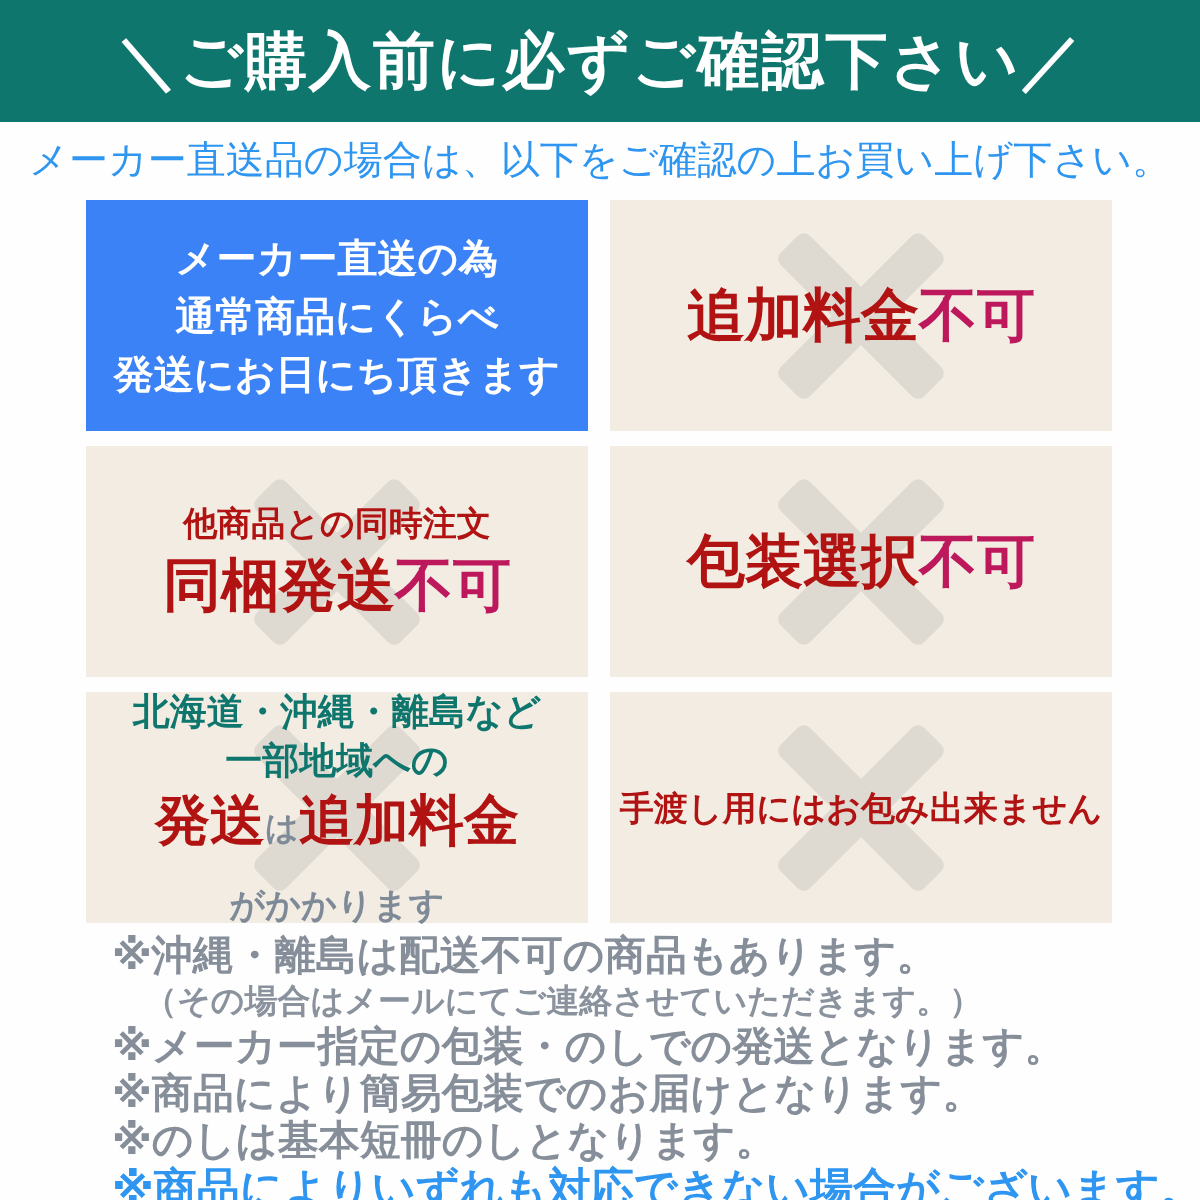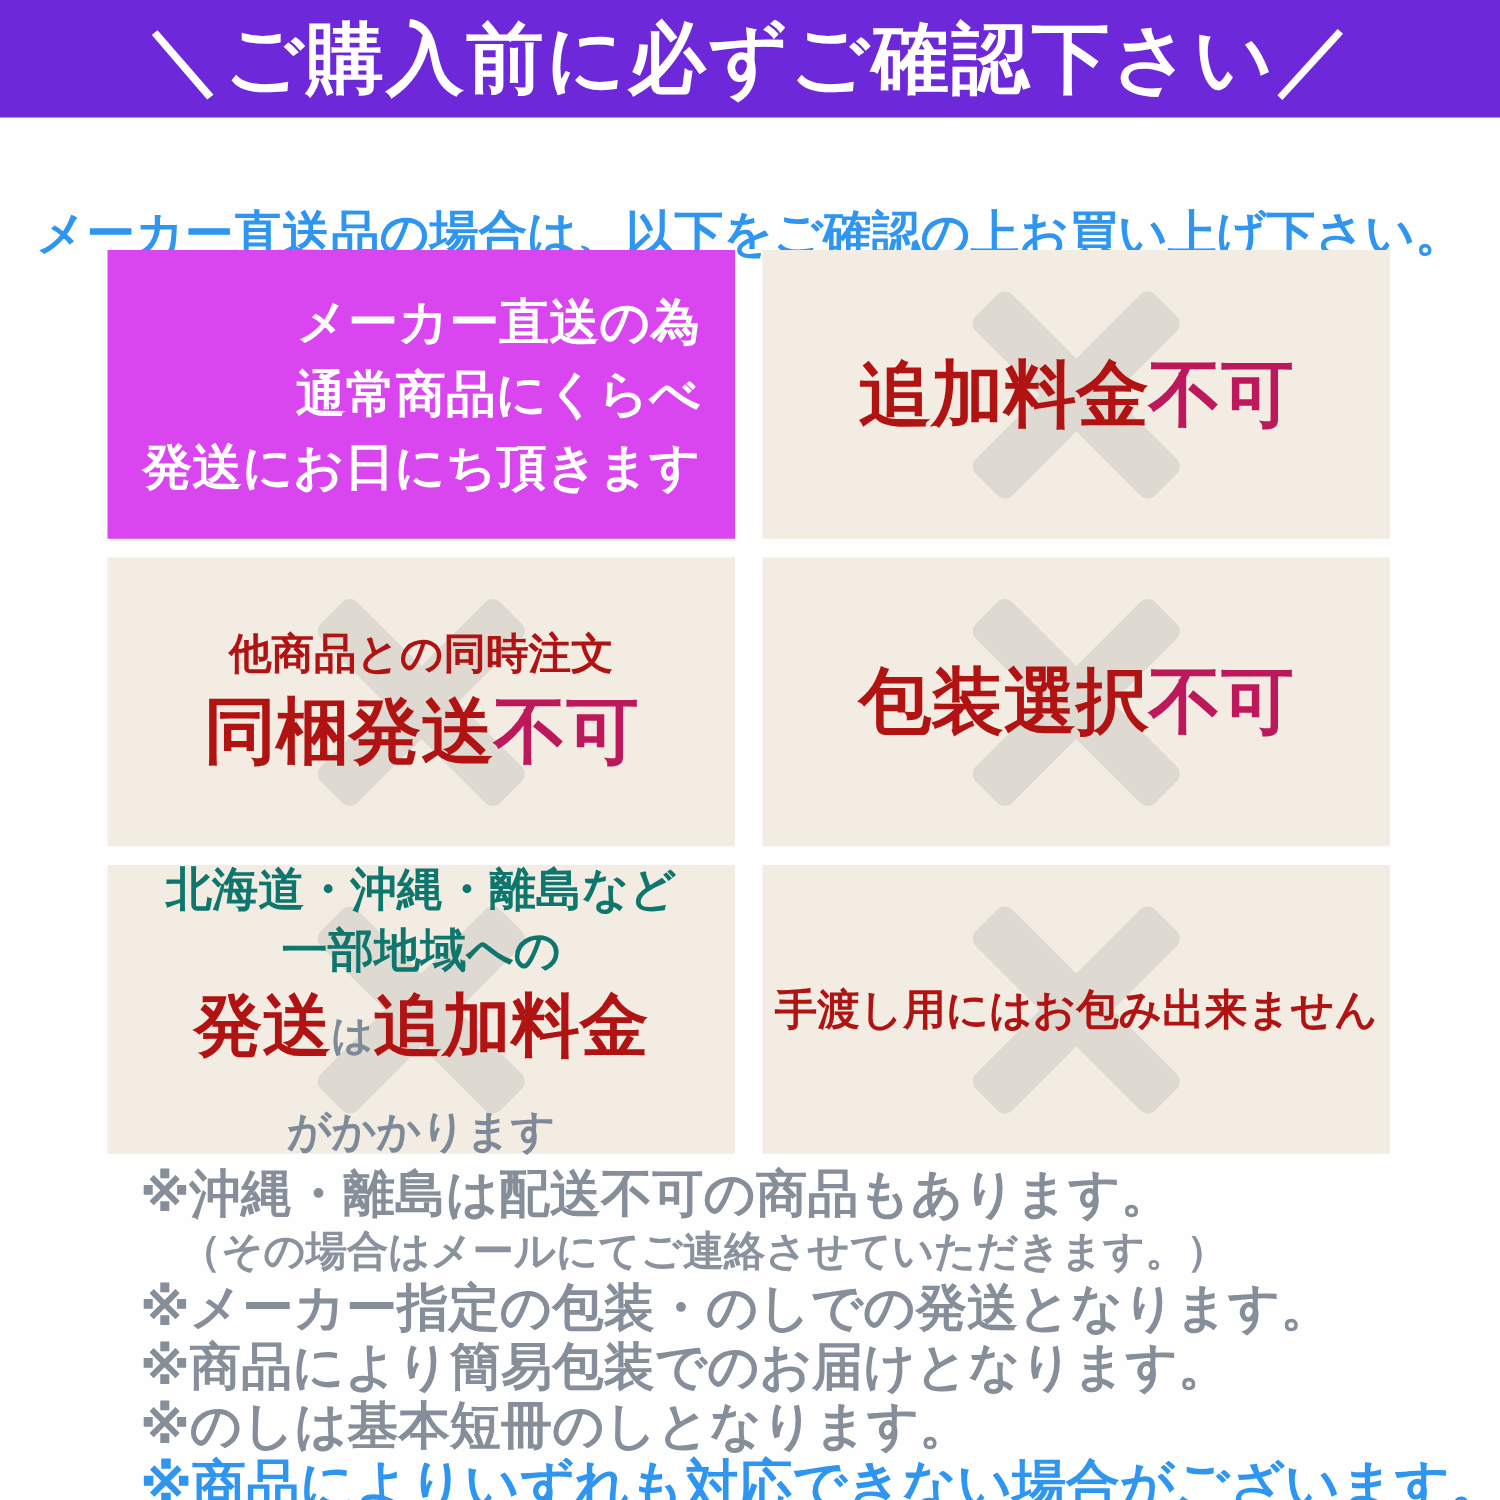"＼ご購入前に必ずご確認下さい／" .header { background: #6d28d9 -> #0f766e; height: 94px -> 122px }
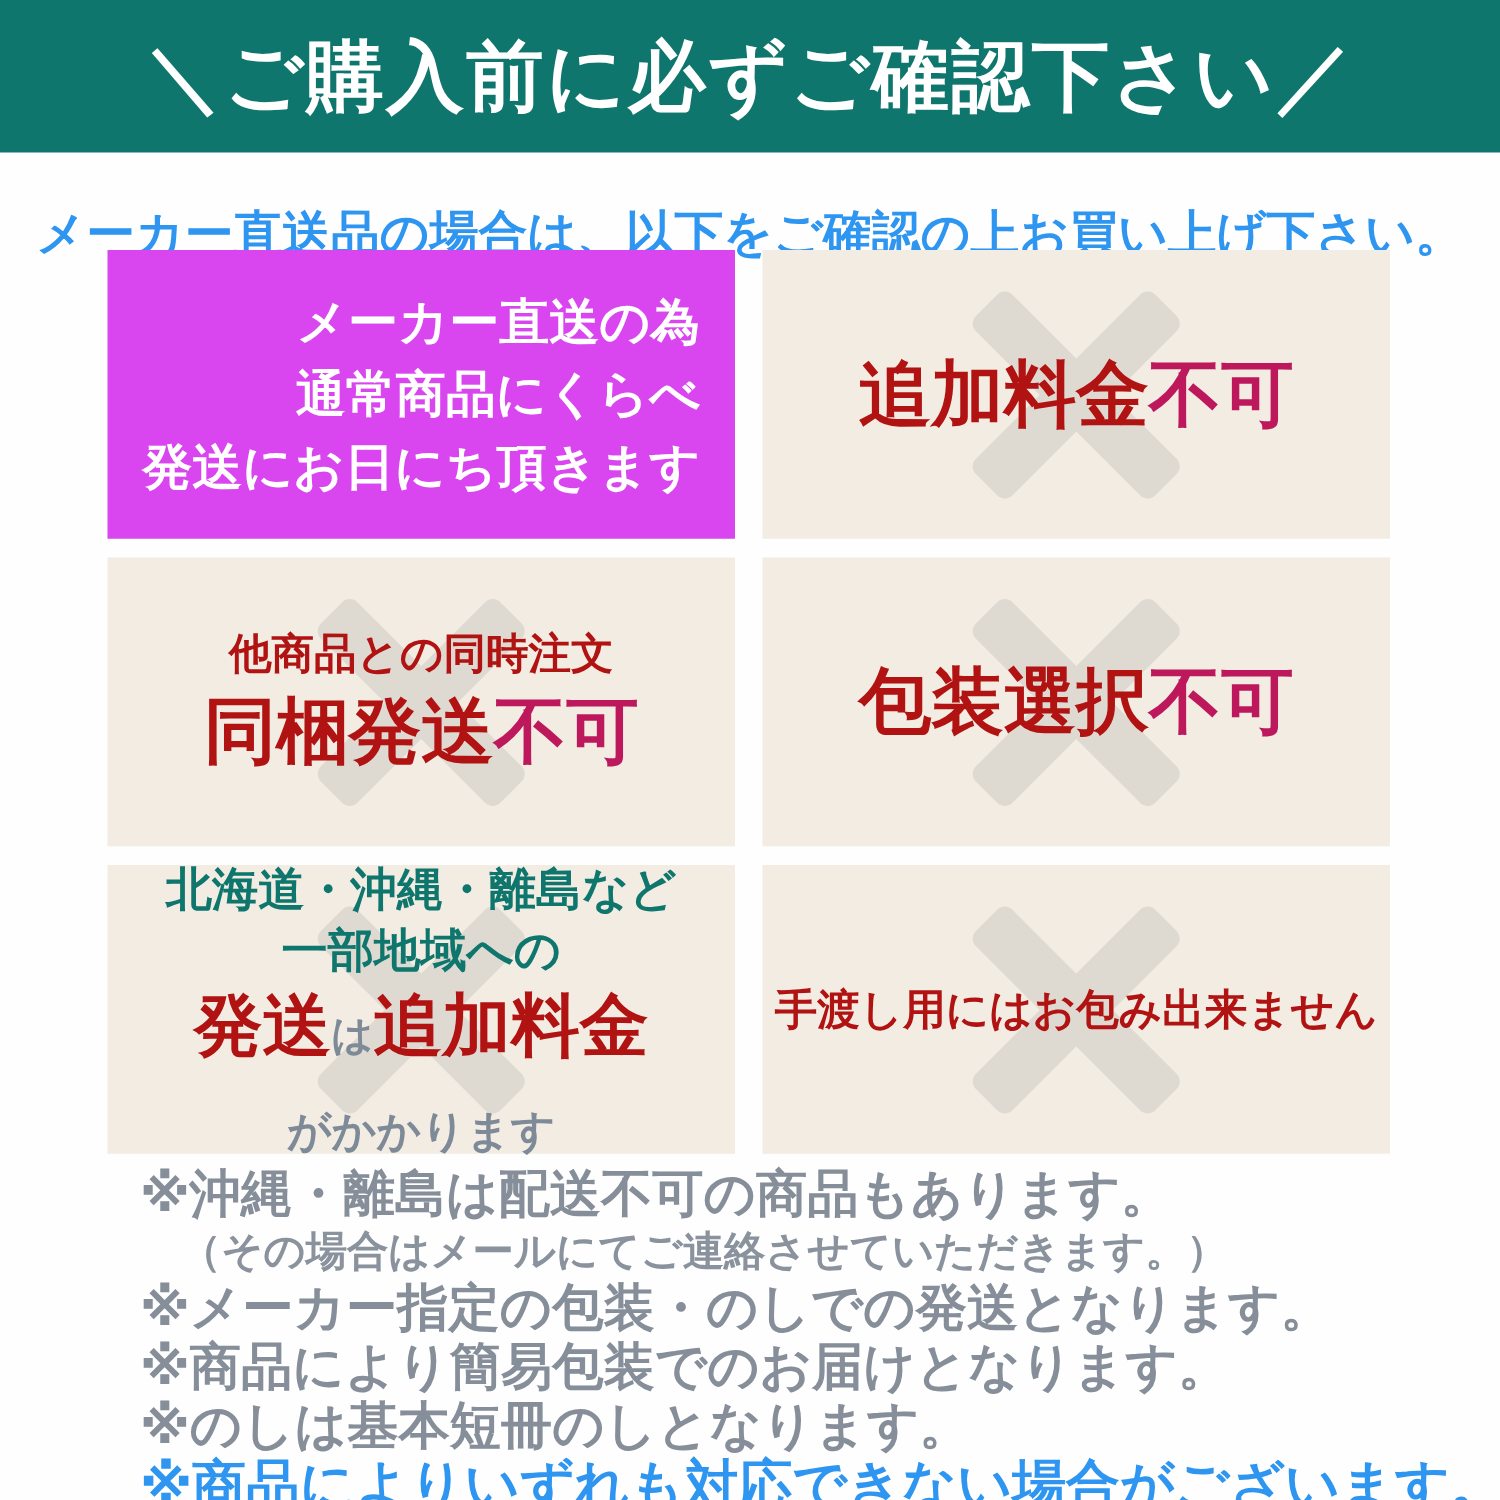"メーカー直送品の場合は、以下をご確認の上お買い上げ下さい。" .subtitle { font-weight: bold -> normal; margin-top: 27px -> none }
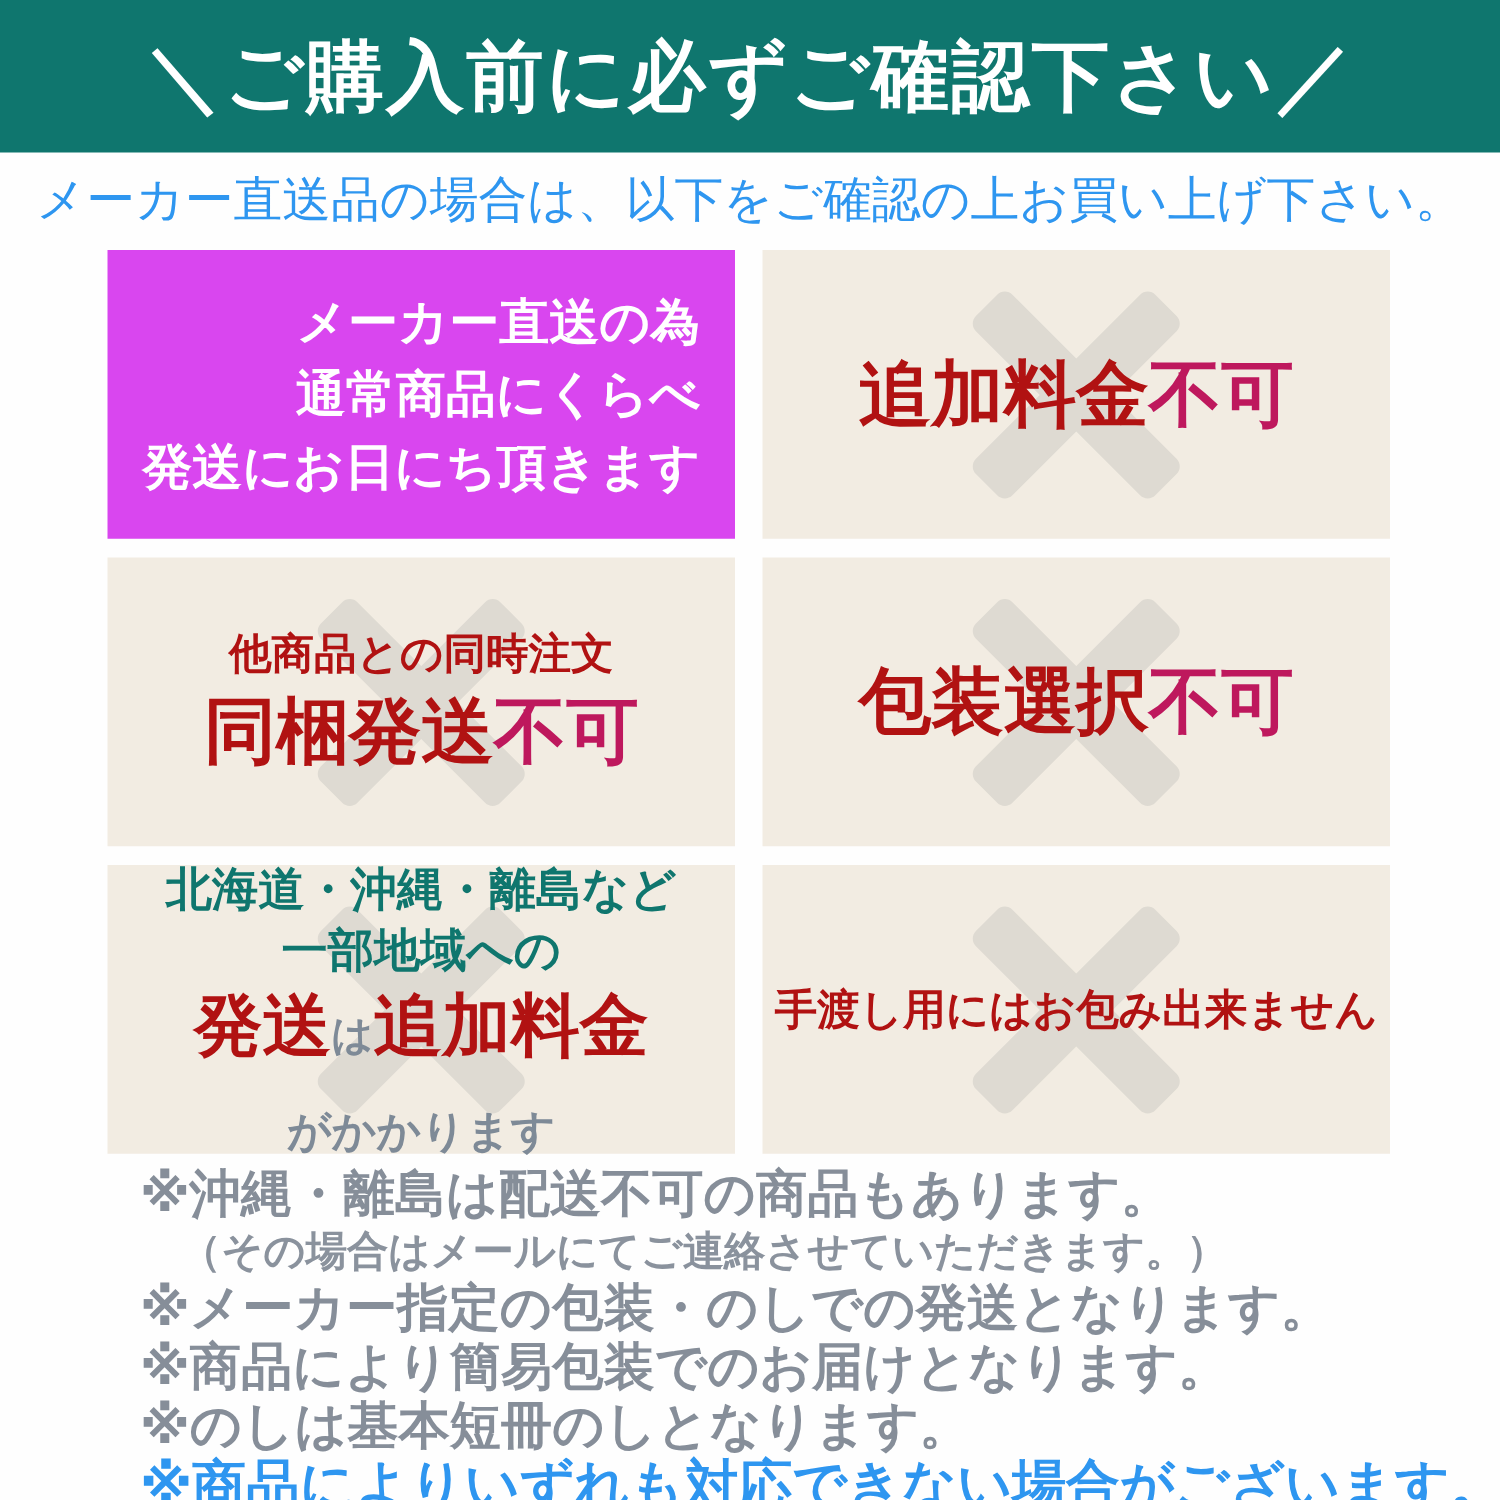"メーカー直送の為" .box.blue { background: #d946ef -> #3b82f6; text-align: right -> none }
